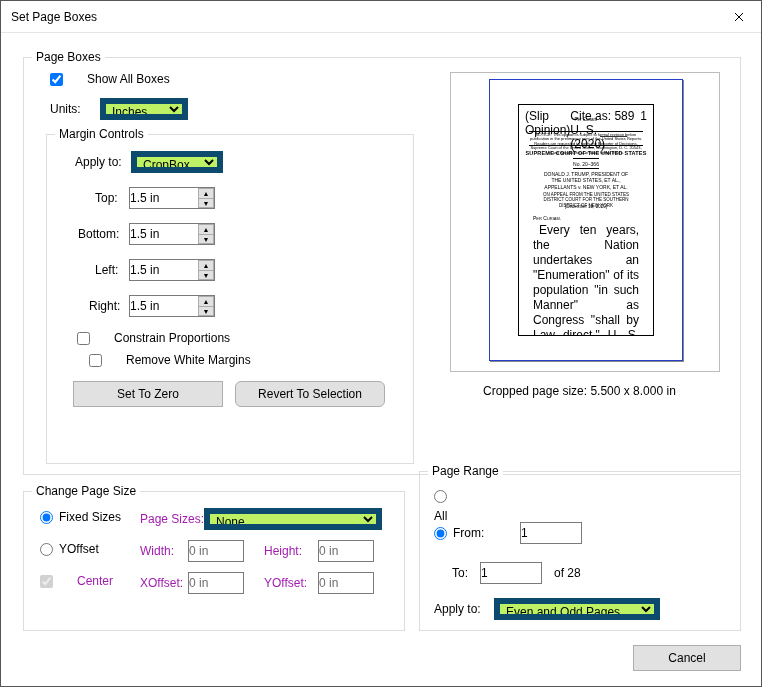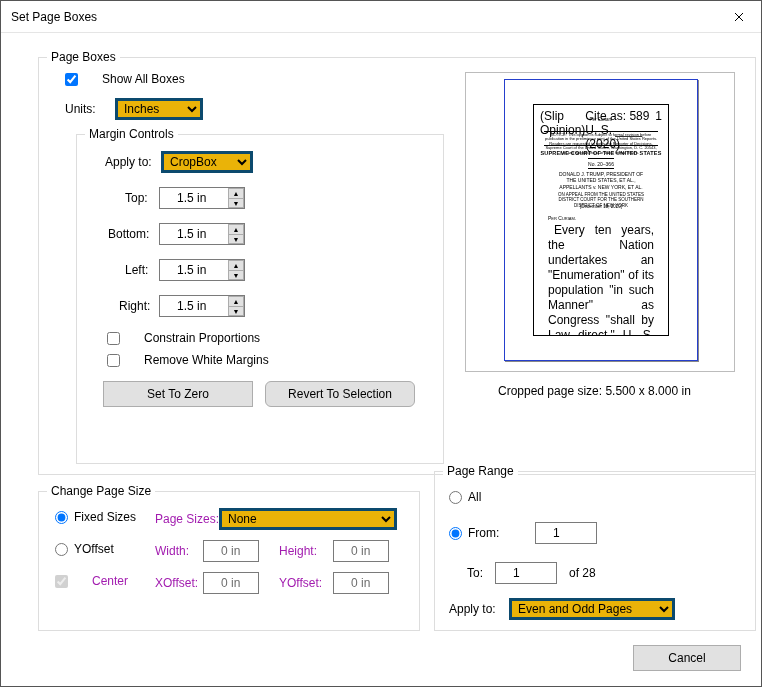"Page Boxes" .groupbox { margin-left: 15px -> none }
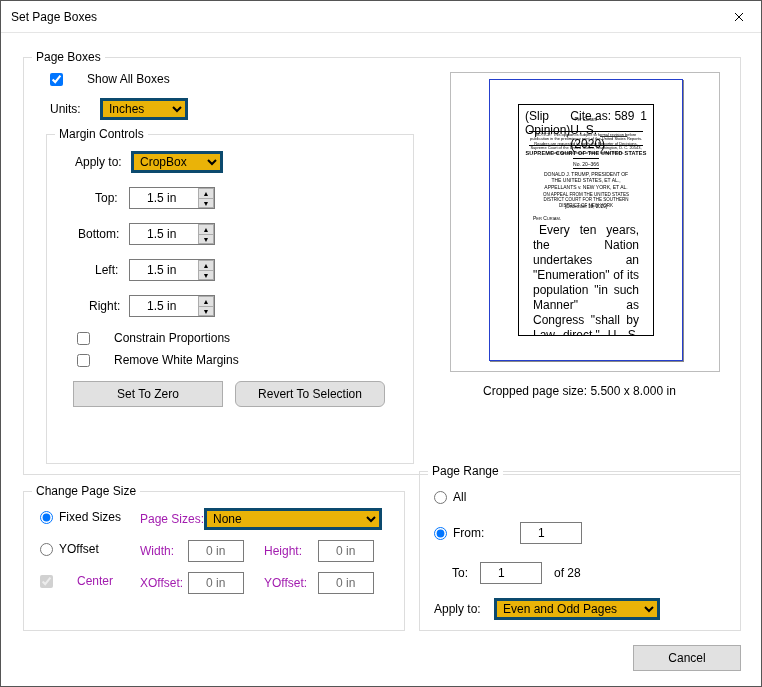"Inches" select { background: #eab308 -> #bef264; border: 3px solid #0c4a6e -> 6px solid #0c4a6e }
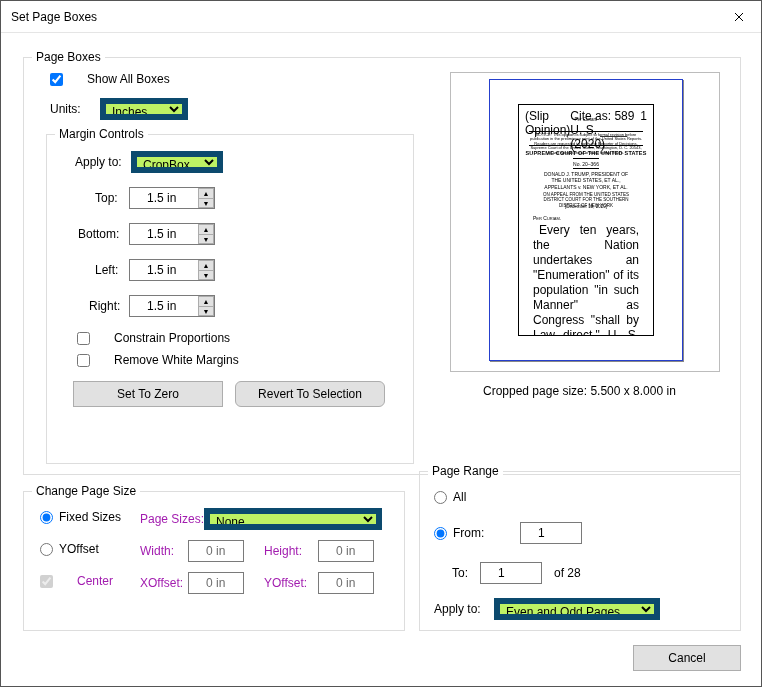"1.5 in" input.text { padding: 0 17px -> 0 0 }
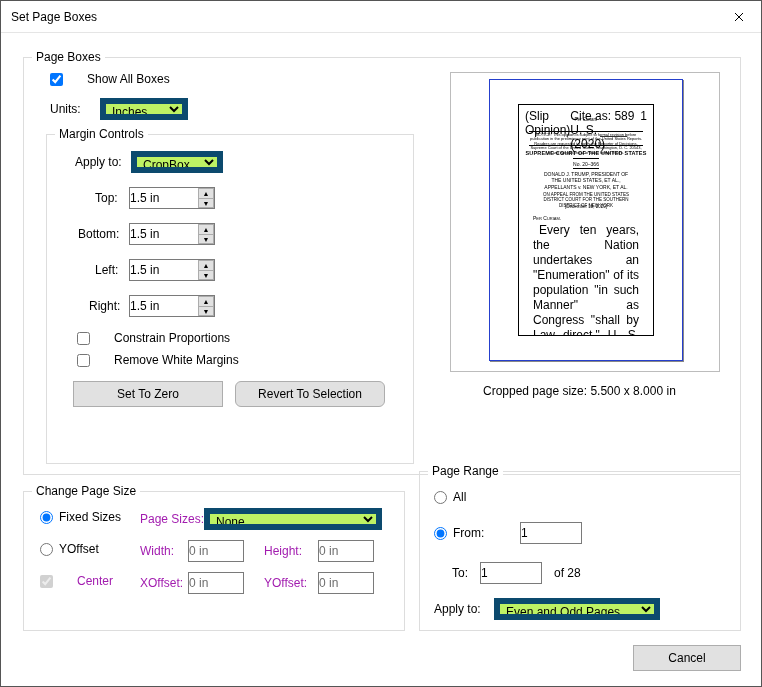"Remove White Margins" label.chk { left: 30px -> 42px }
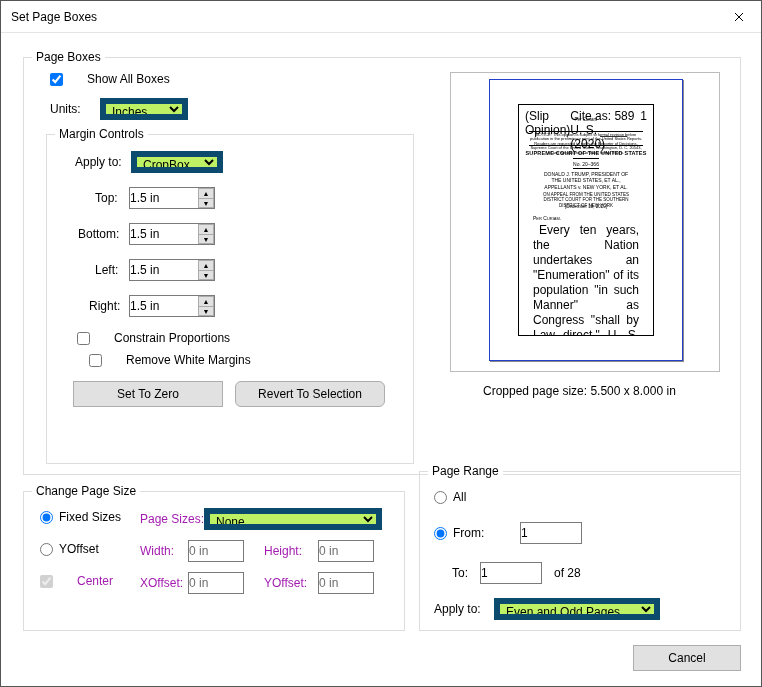"All" label.rad { flex-direction: none -> column }
